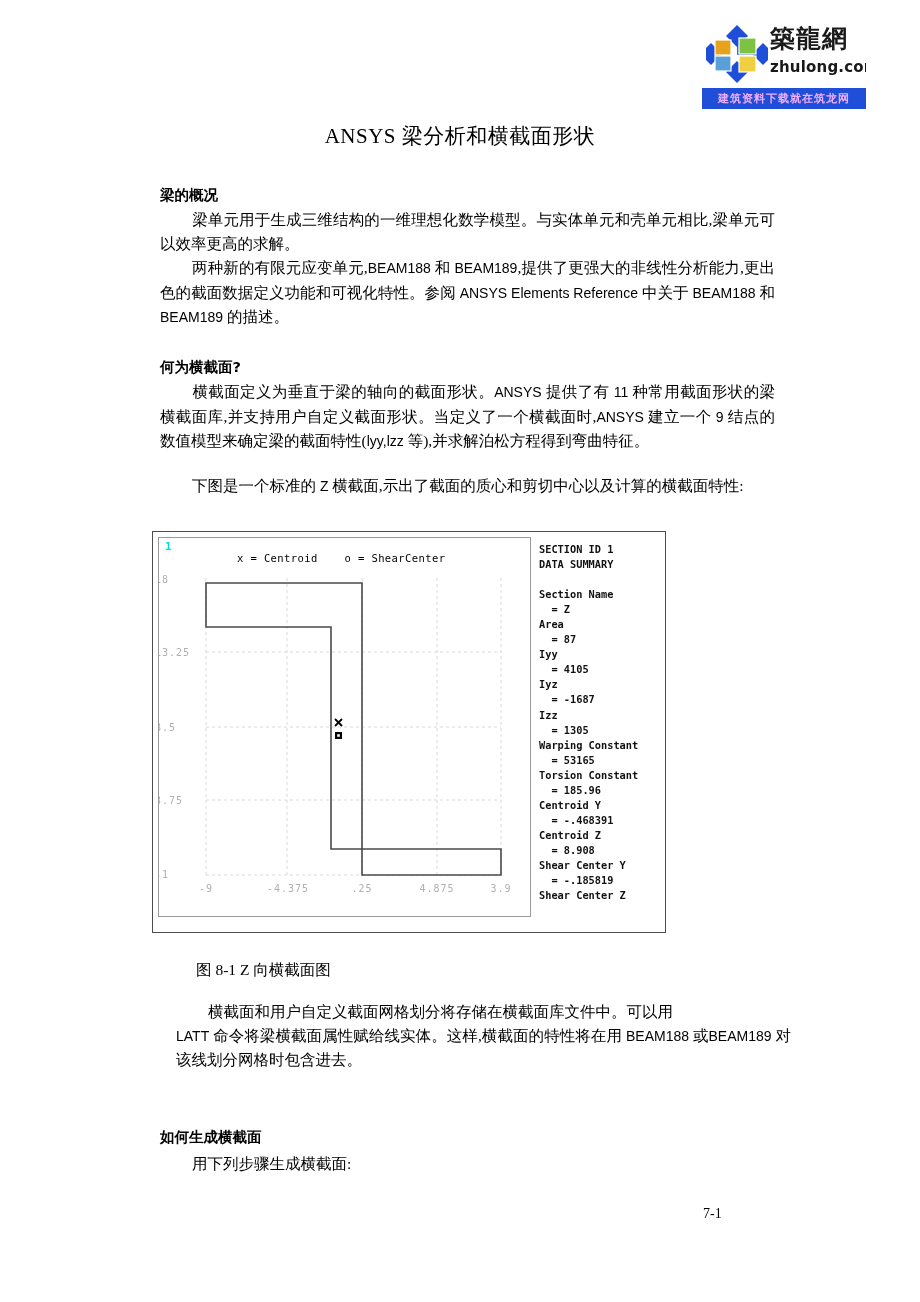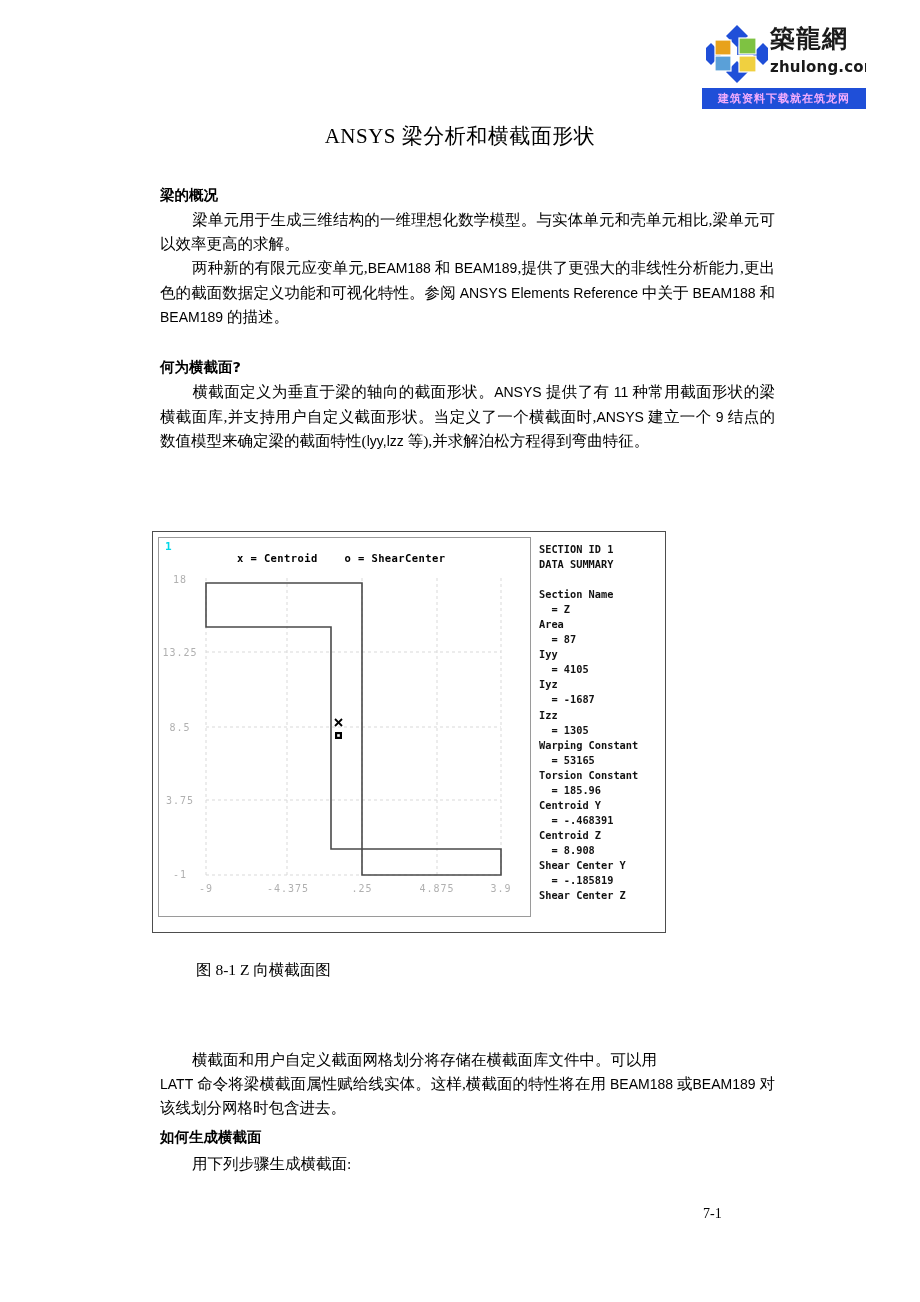"下图是一个标准的 Z 横截面,示出了截面的质心和剪切中心以及计算的横截面特性:" div.para { html: none -> <div> <span></span><span>下图是一个标准的</span> <span>Z</span> <span>横截面,示出了截面的质心和剪切中心以及计算的横截面特性:</span> </div> }
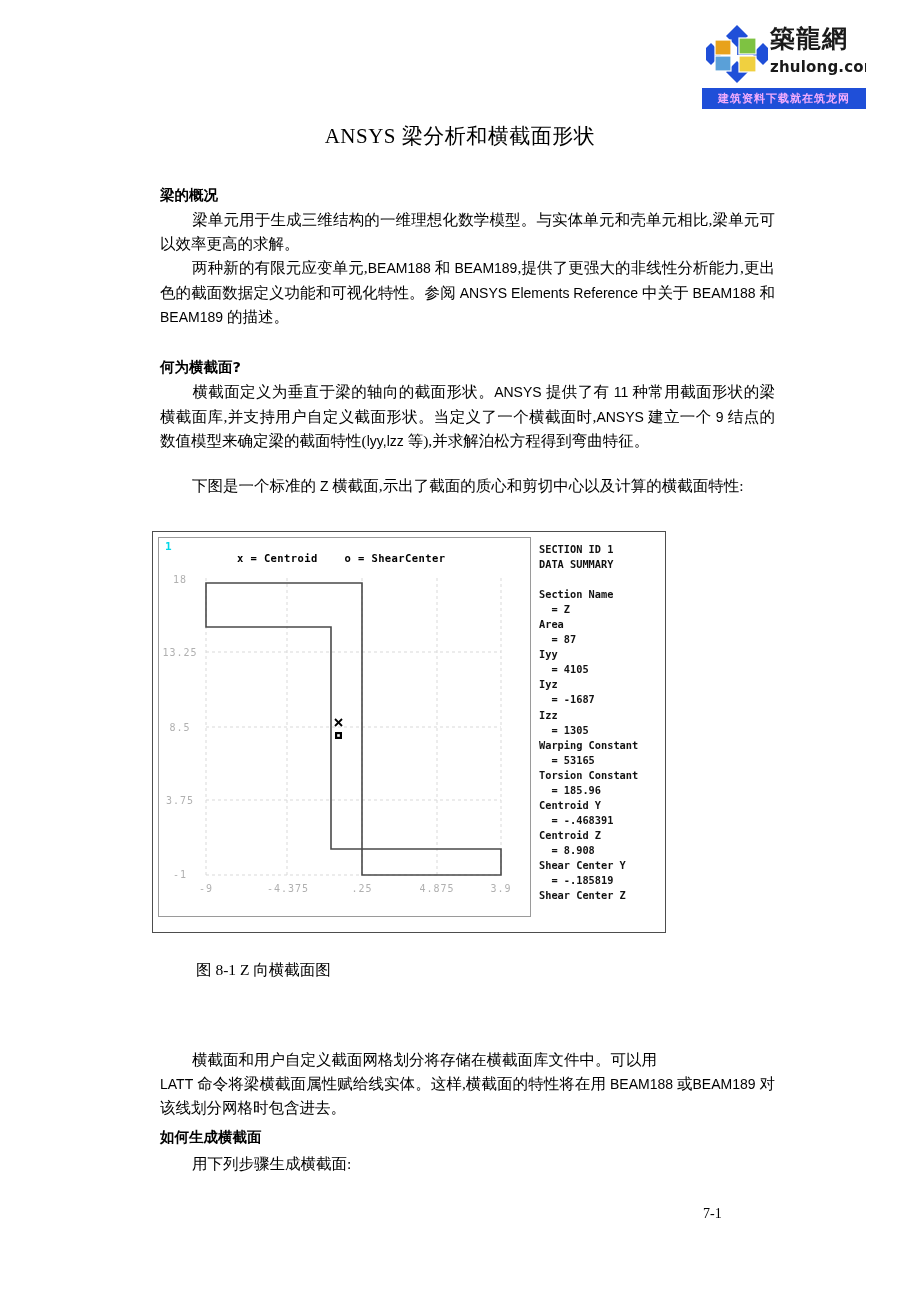"x = Centroid o =" #plot-legend { font-weight: bold -> normal }
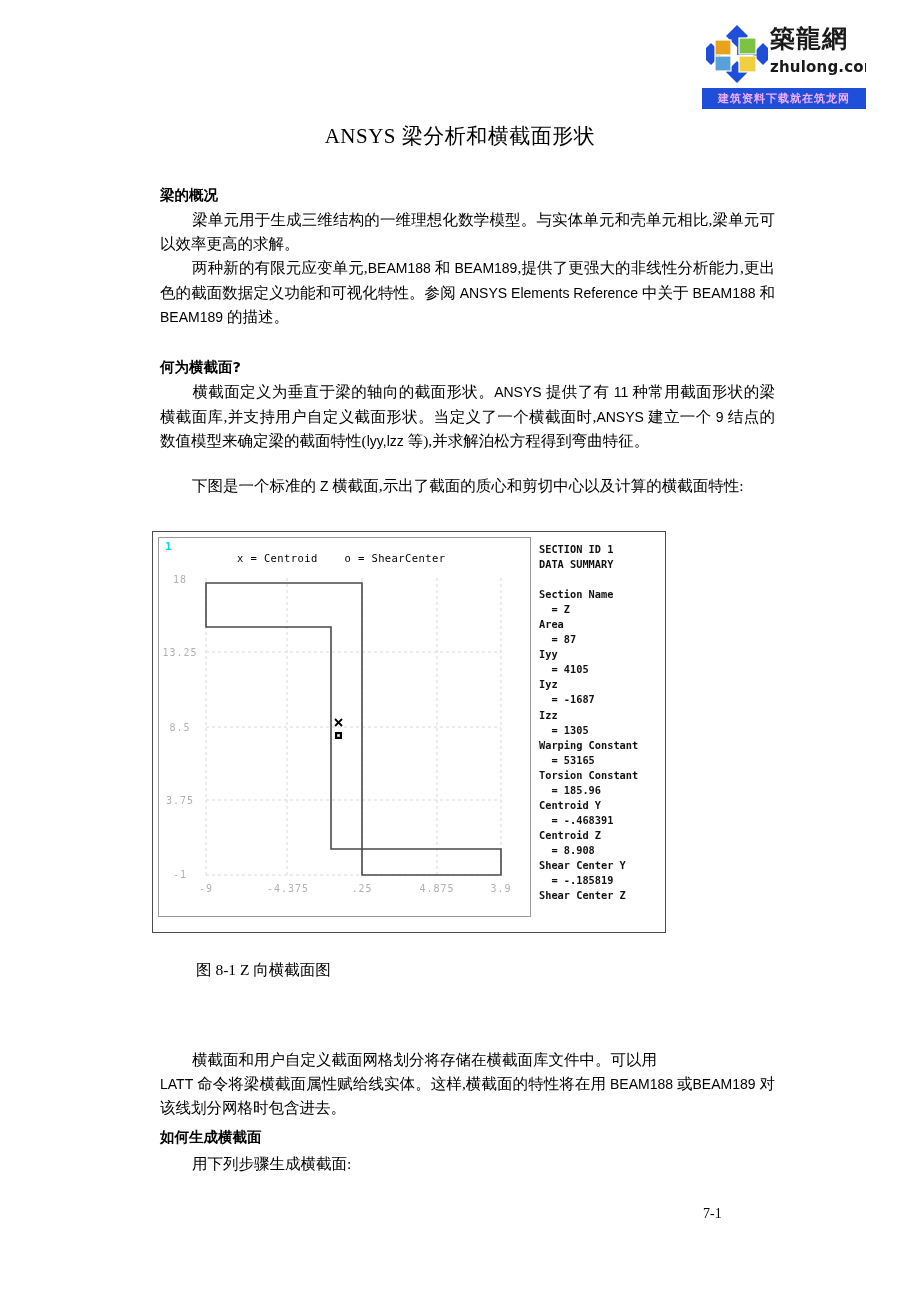"18" .tick-y { text-align: center -> left }
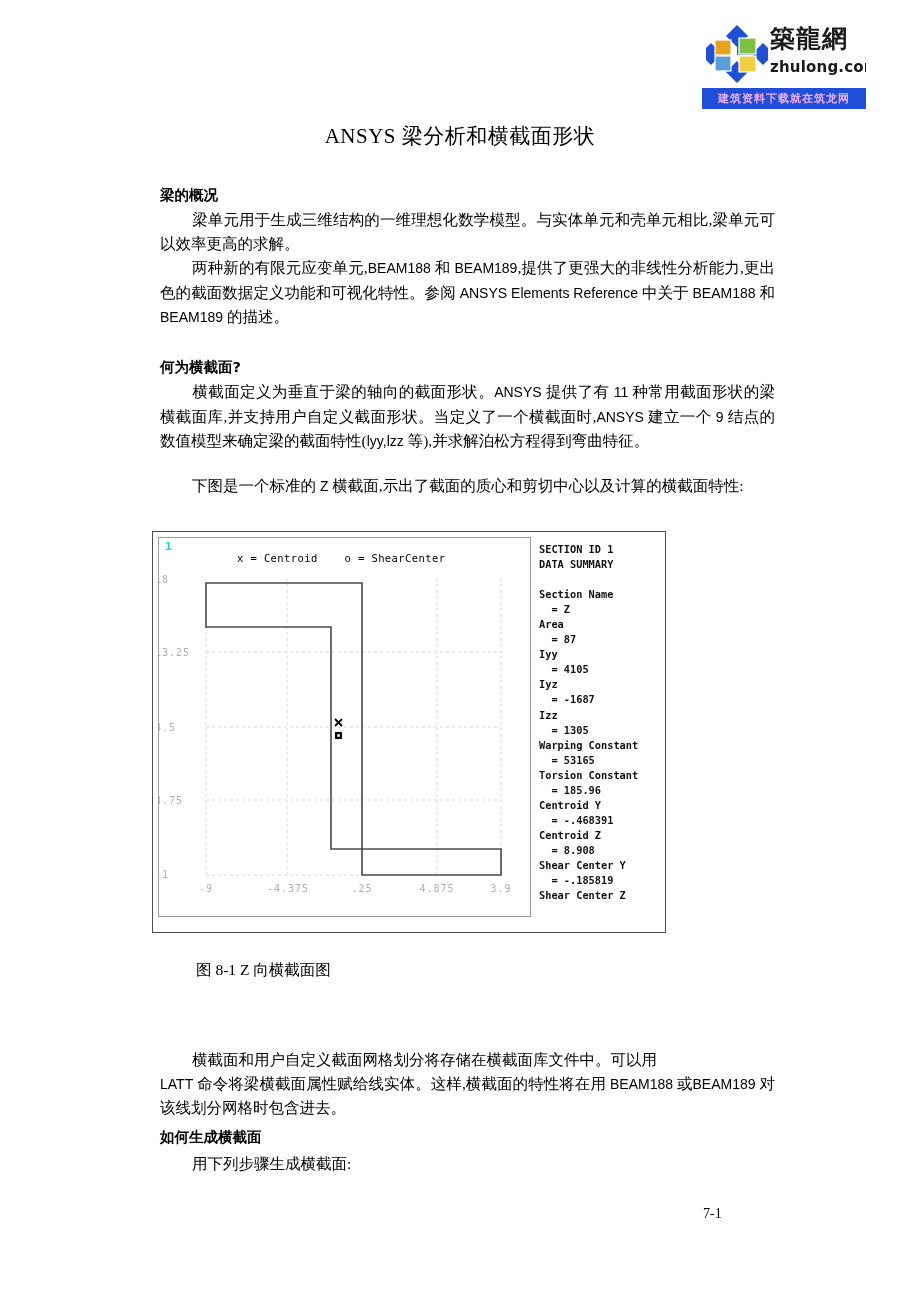"横截面和用户自定义截面网格划分将存储在横截面库文件中。可以用" #sec3-p1 { margin-left: none -> 16px; top: 1048px -> 1000px }
